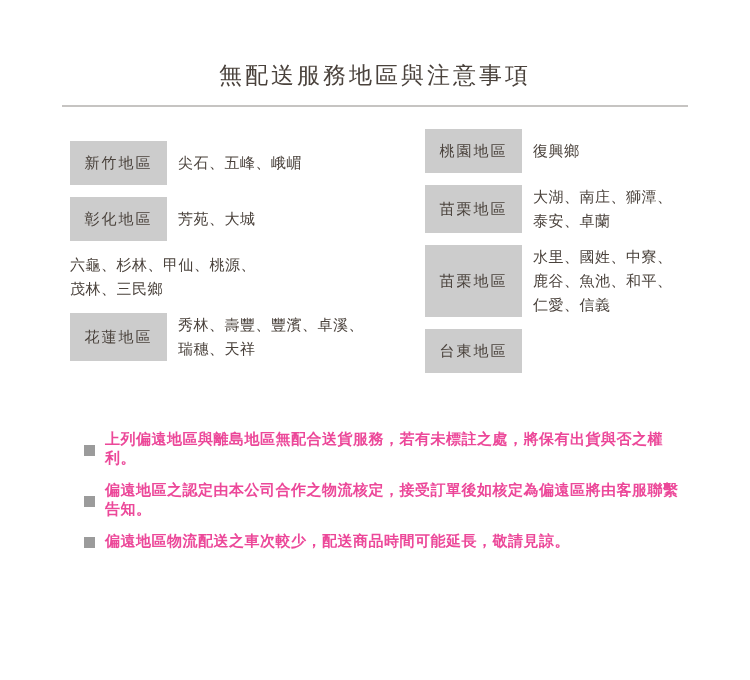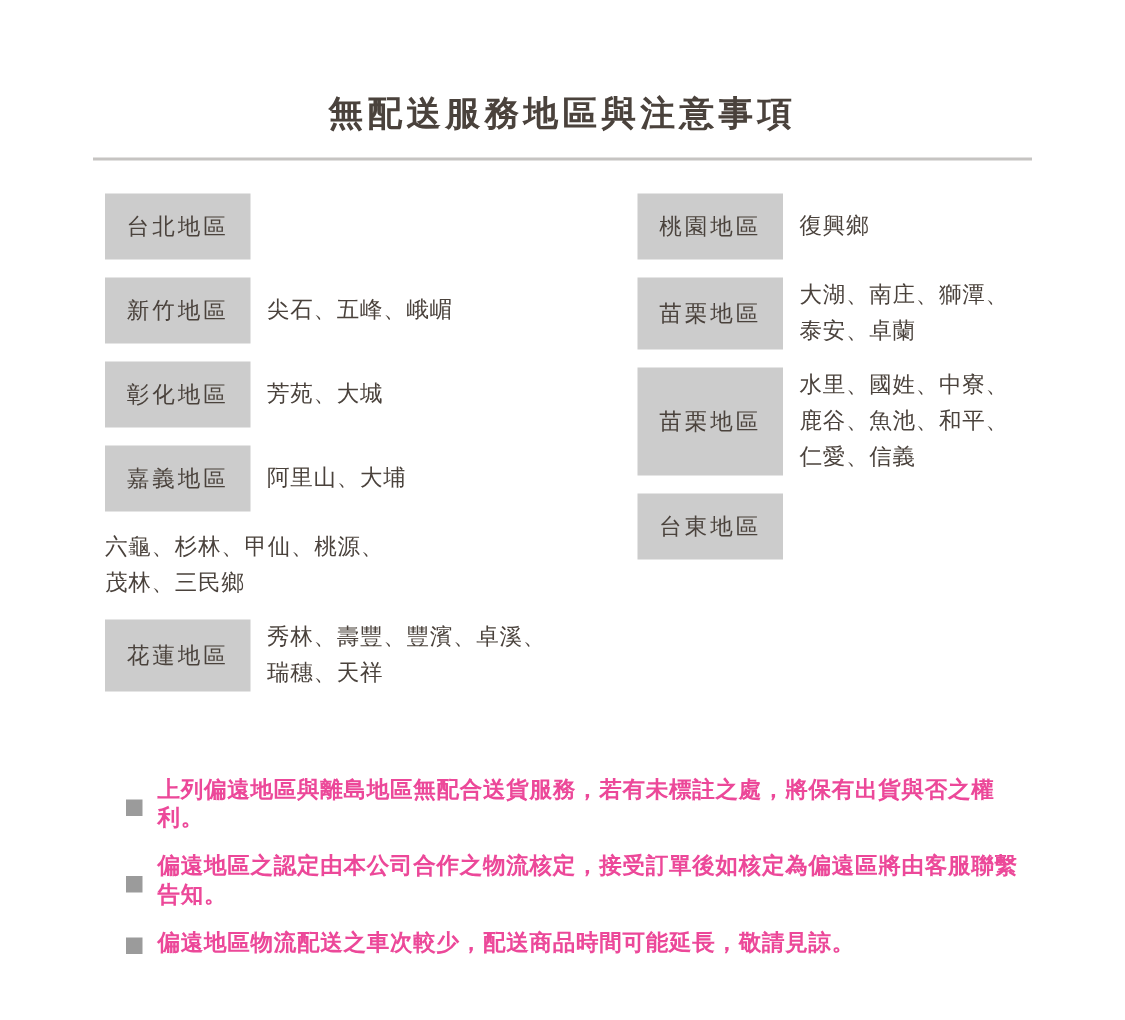"無配送服務地區與注意事項" .title { font-weight: bold -> normal }
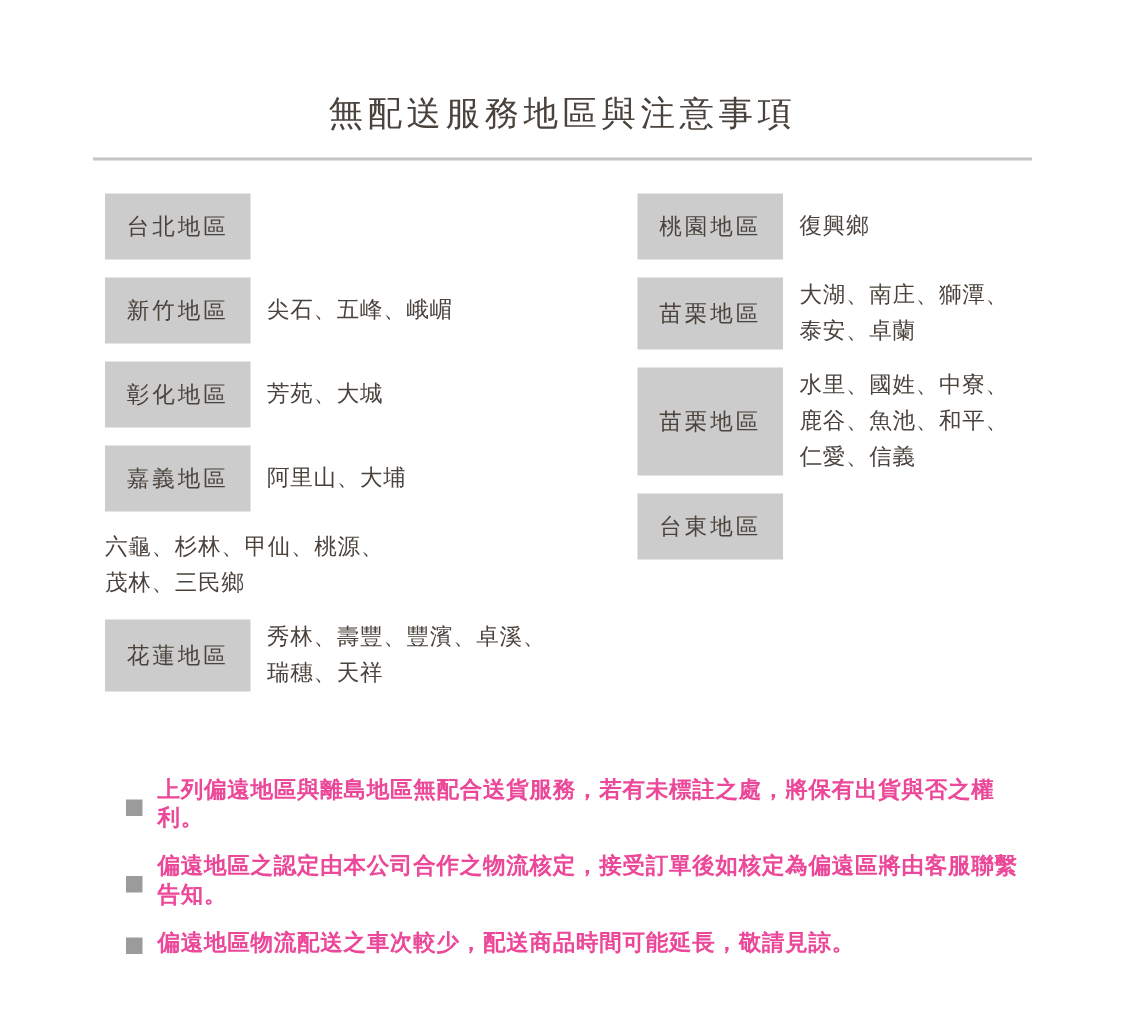"台北地區" div.region-label { html: <div>台北地區</div> -> none }
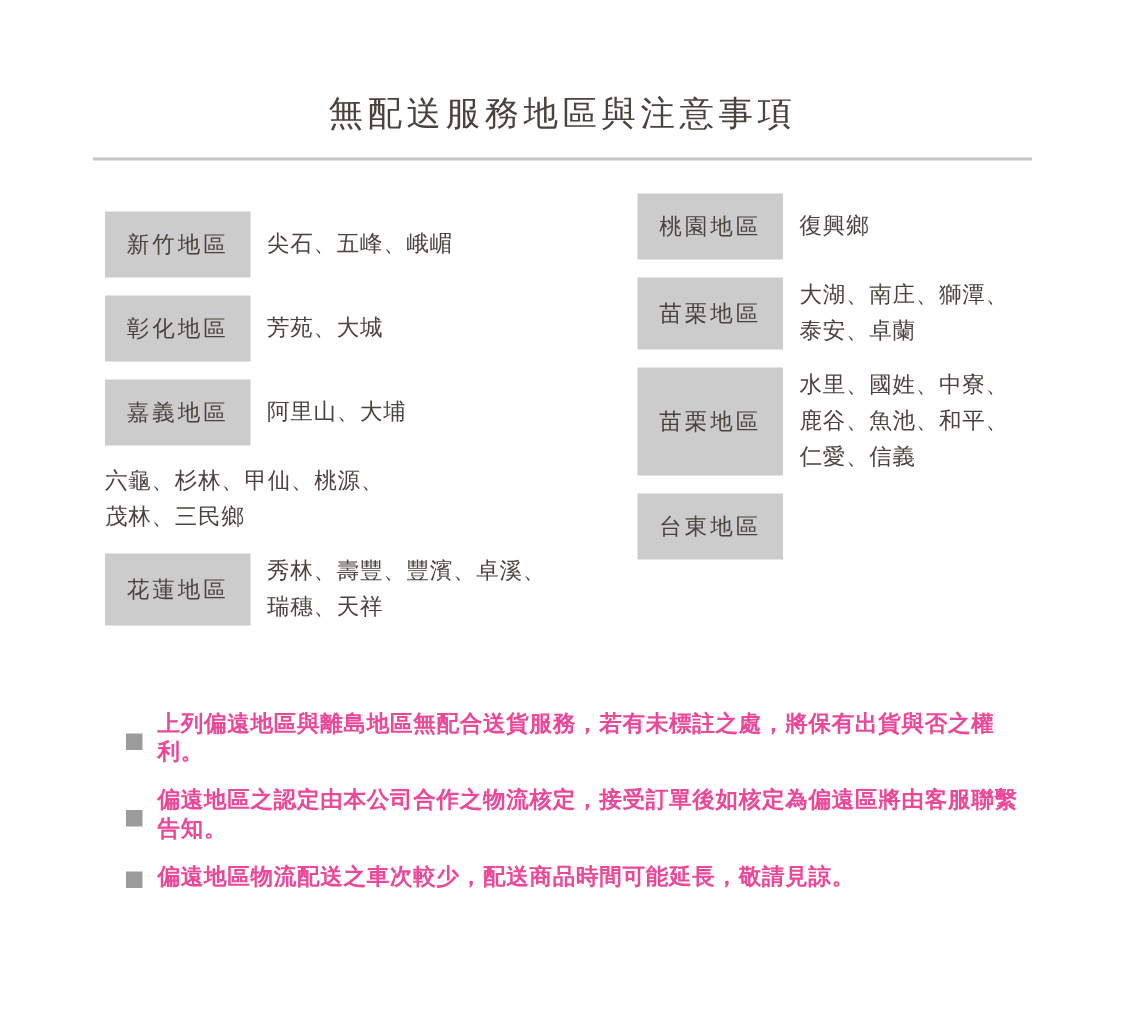"嘉義地區" div.region-row { html: <div> <div>嘉義地區</div> <div>阿里山、大埔</div> </div> -> none }
